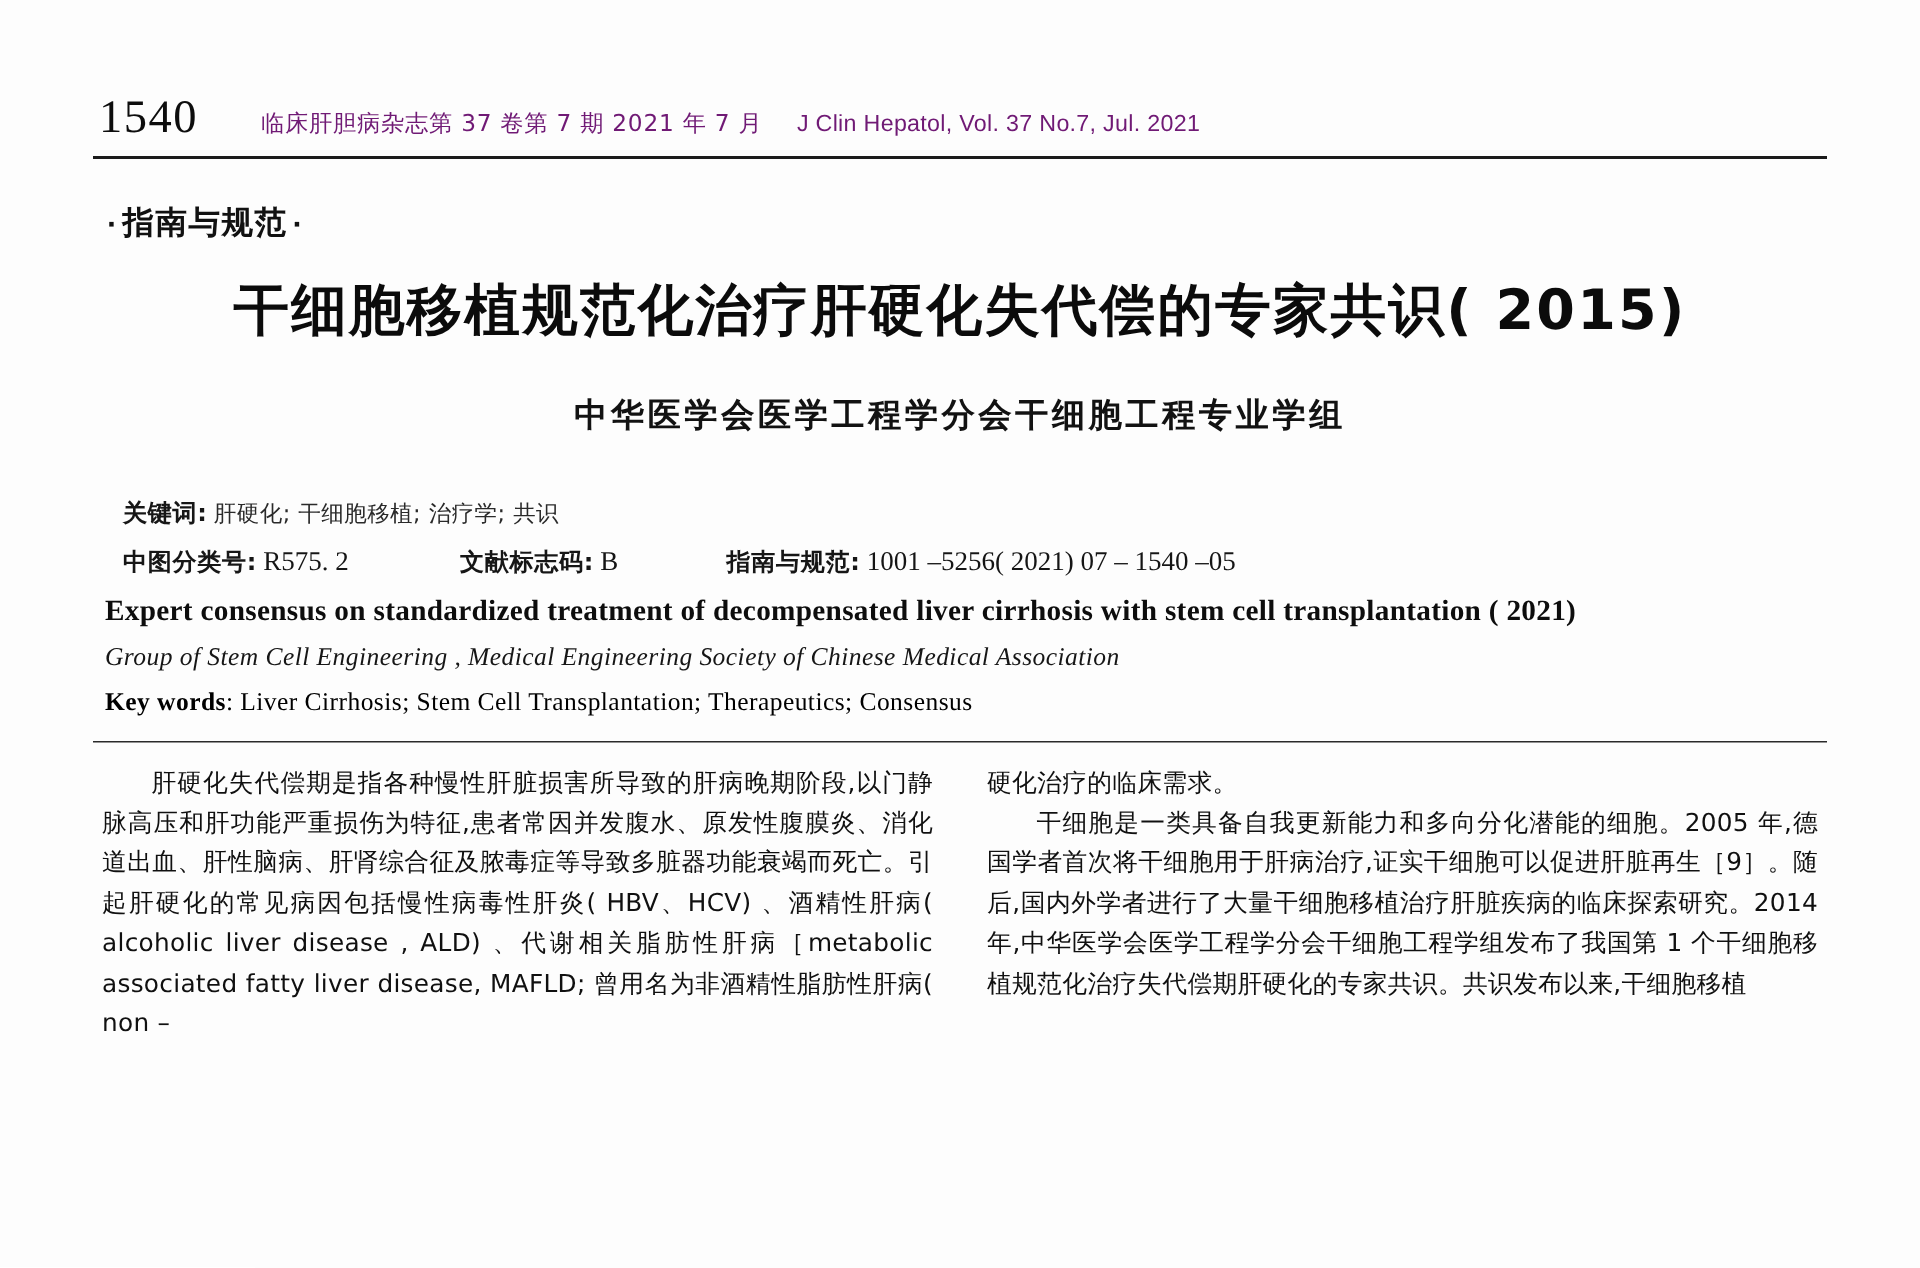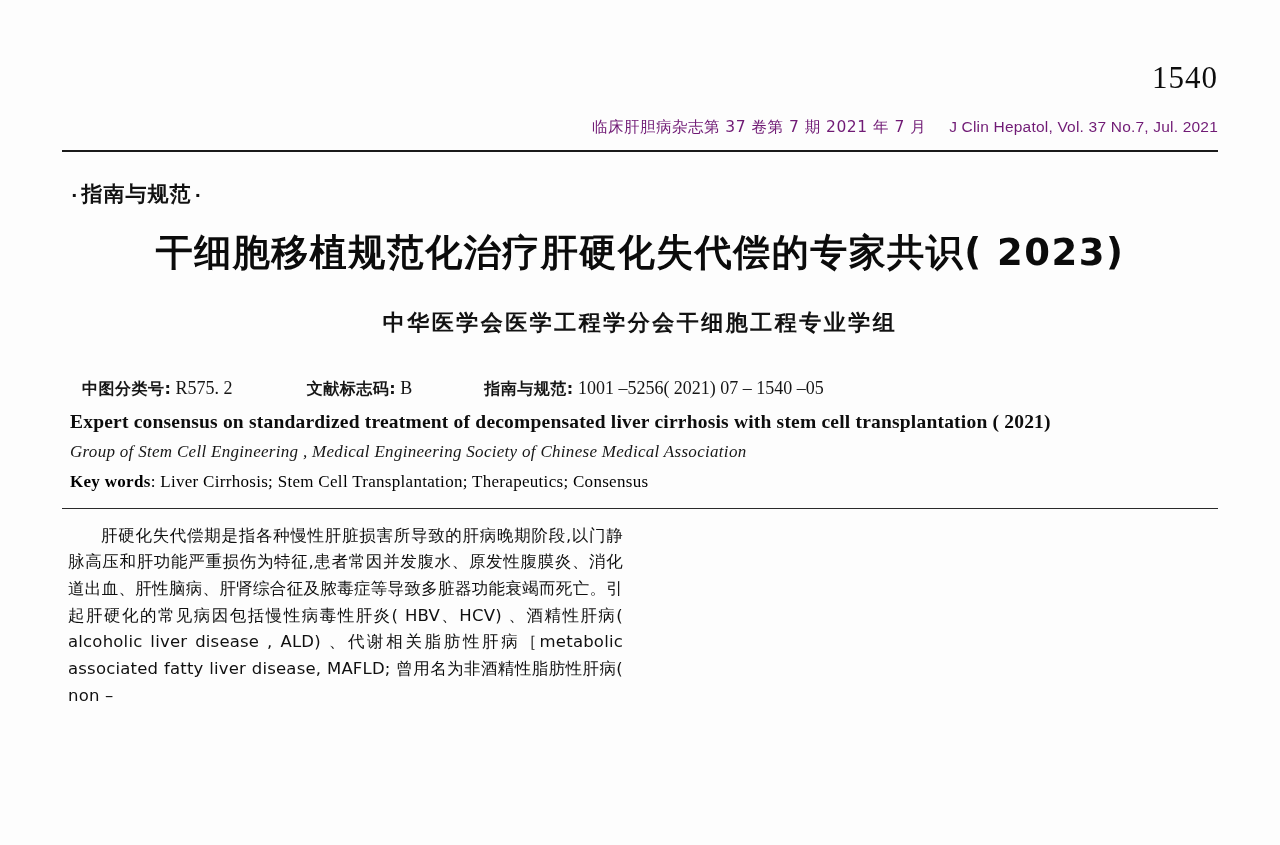"1540" .runhead { flex-direction: column -> none; gap: 26px -> 42px }
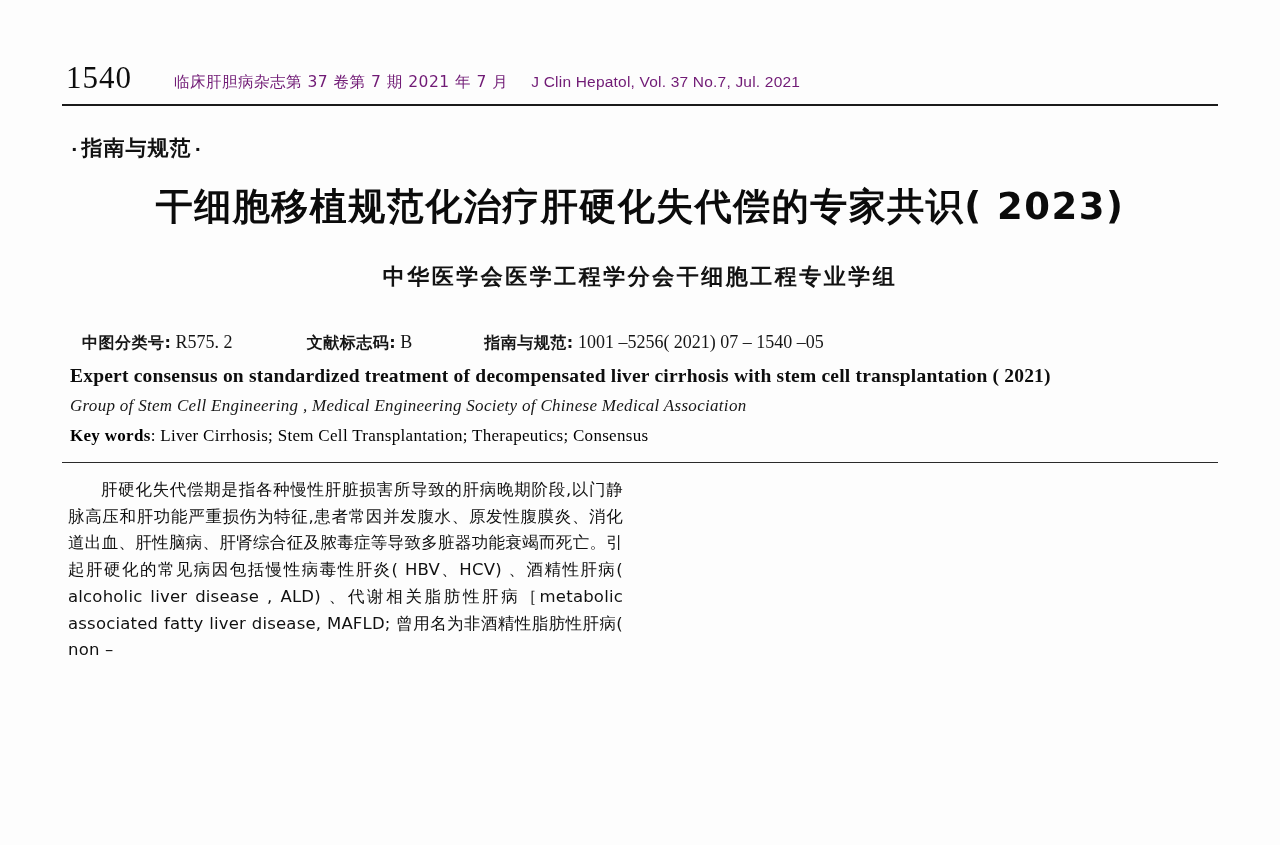"干细胞移植规范化治疗肝硬化失代偿的专家共识( 2023)" h1.title-cn { text: 2023 -> 2015 }
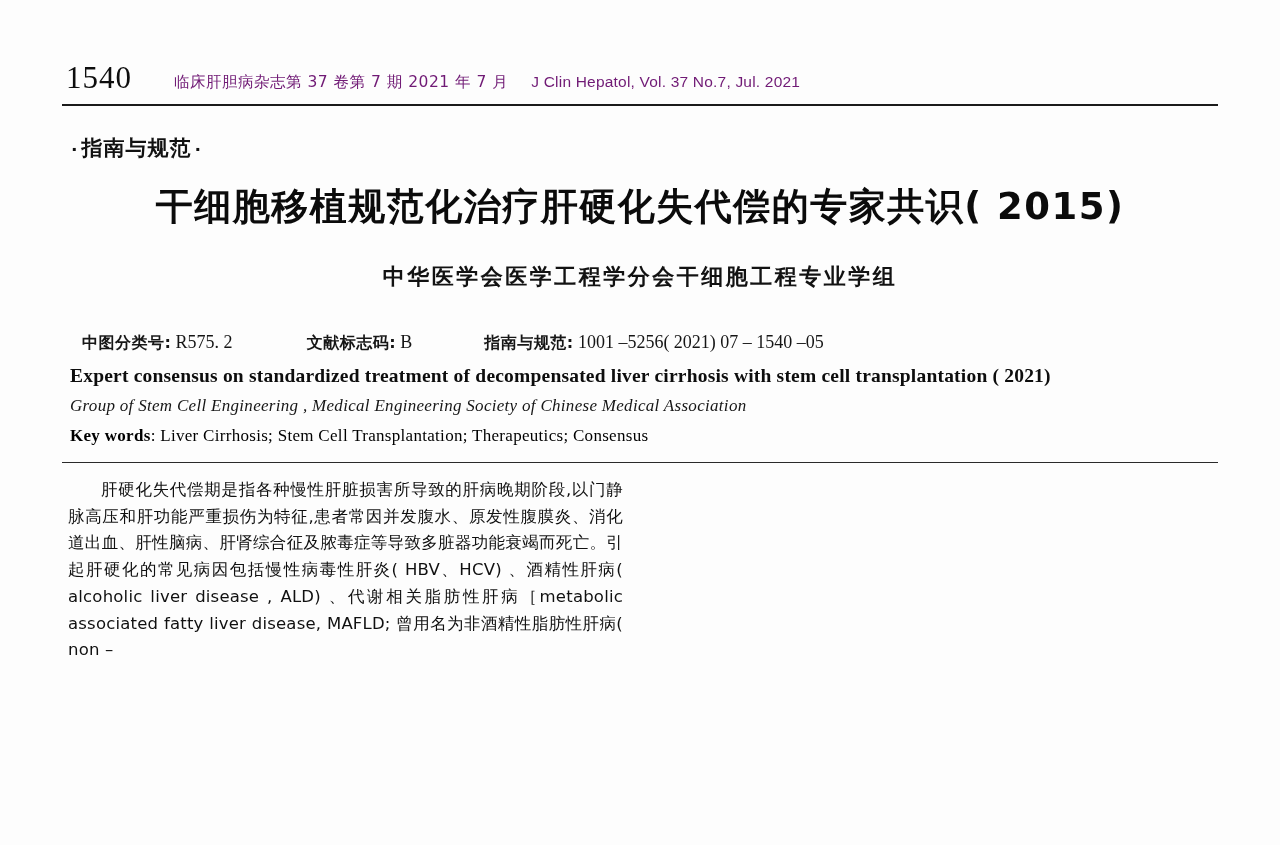"关键词: 肝硬化; 干细胞移植; 治疗学; 共识" div.meta-line { html: none -> <div> <span>关键词:</span> <span>肝硬化; 干细胞移植; 治疗学; 共识</span> </div> }
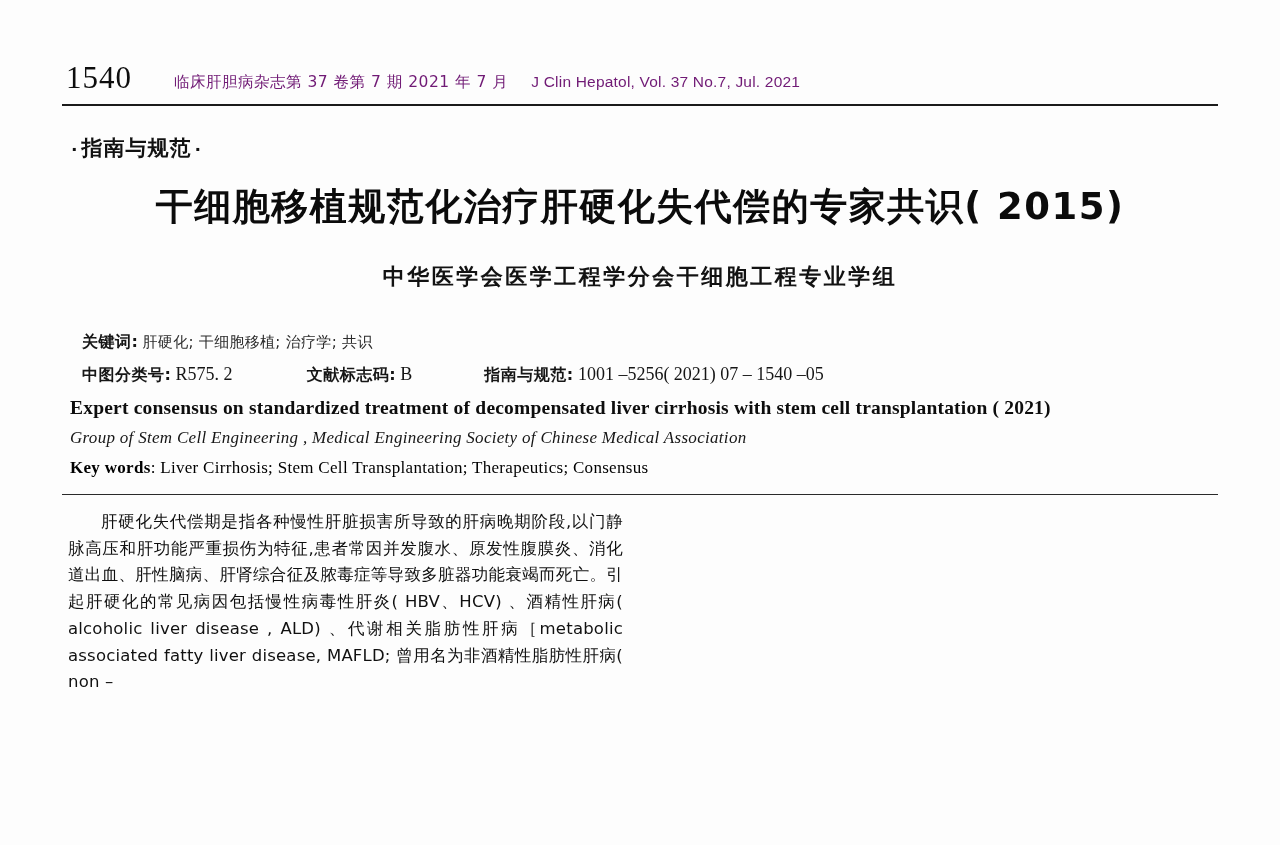"硬化治疗的临床需求。" div.col { html: none -> <div> <p>硬化治疗的临床需求。</p> <p>干细胞是一类具备自我更新能力和多向分化潜能的细胞。2005 年,德国学者首次将干细胞用于肝病治疗,证实干细胞可以促进肝脏再生［9］。随后,国内外学者进行了大量干细胞移植治疗肝脏疾病的临床探索研究。2014 年,中华医学会医学工程学分会干细胞工程学组发布了我国第 1 个干细胞移植规范化治疗失代偿期肝硬化的专家共识。共识发布以来,干细胞移植</p> </div> }
